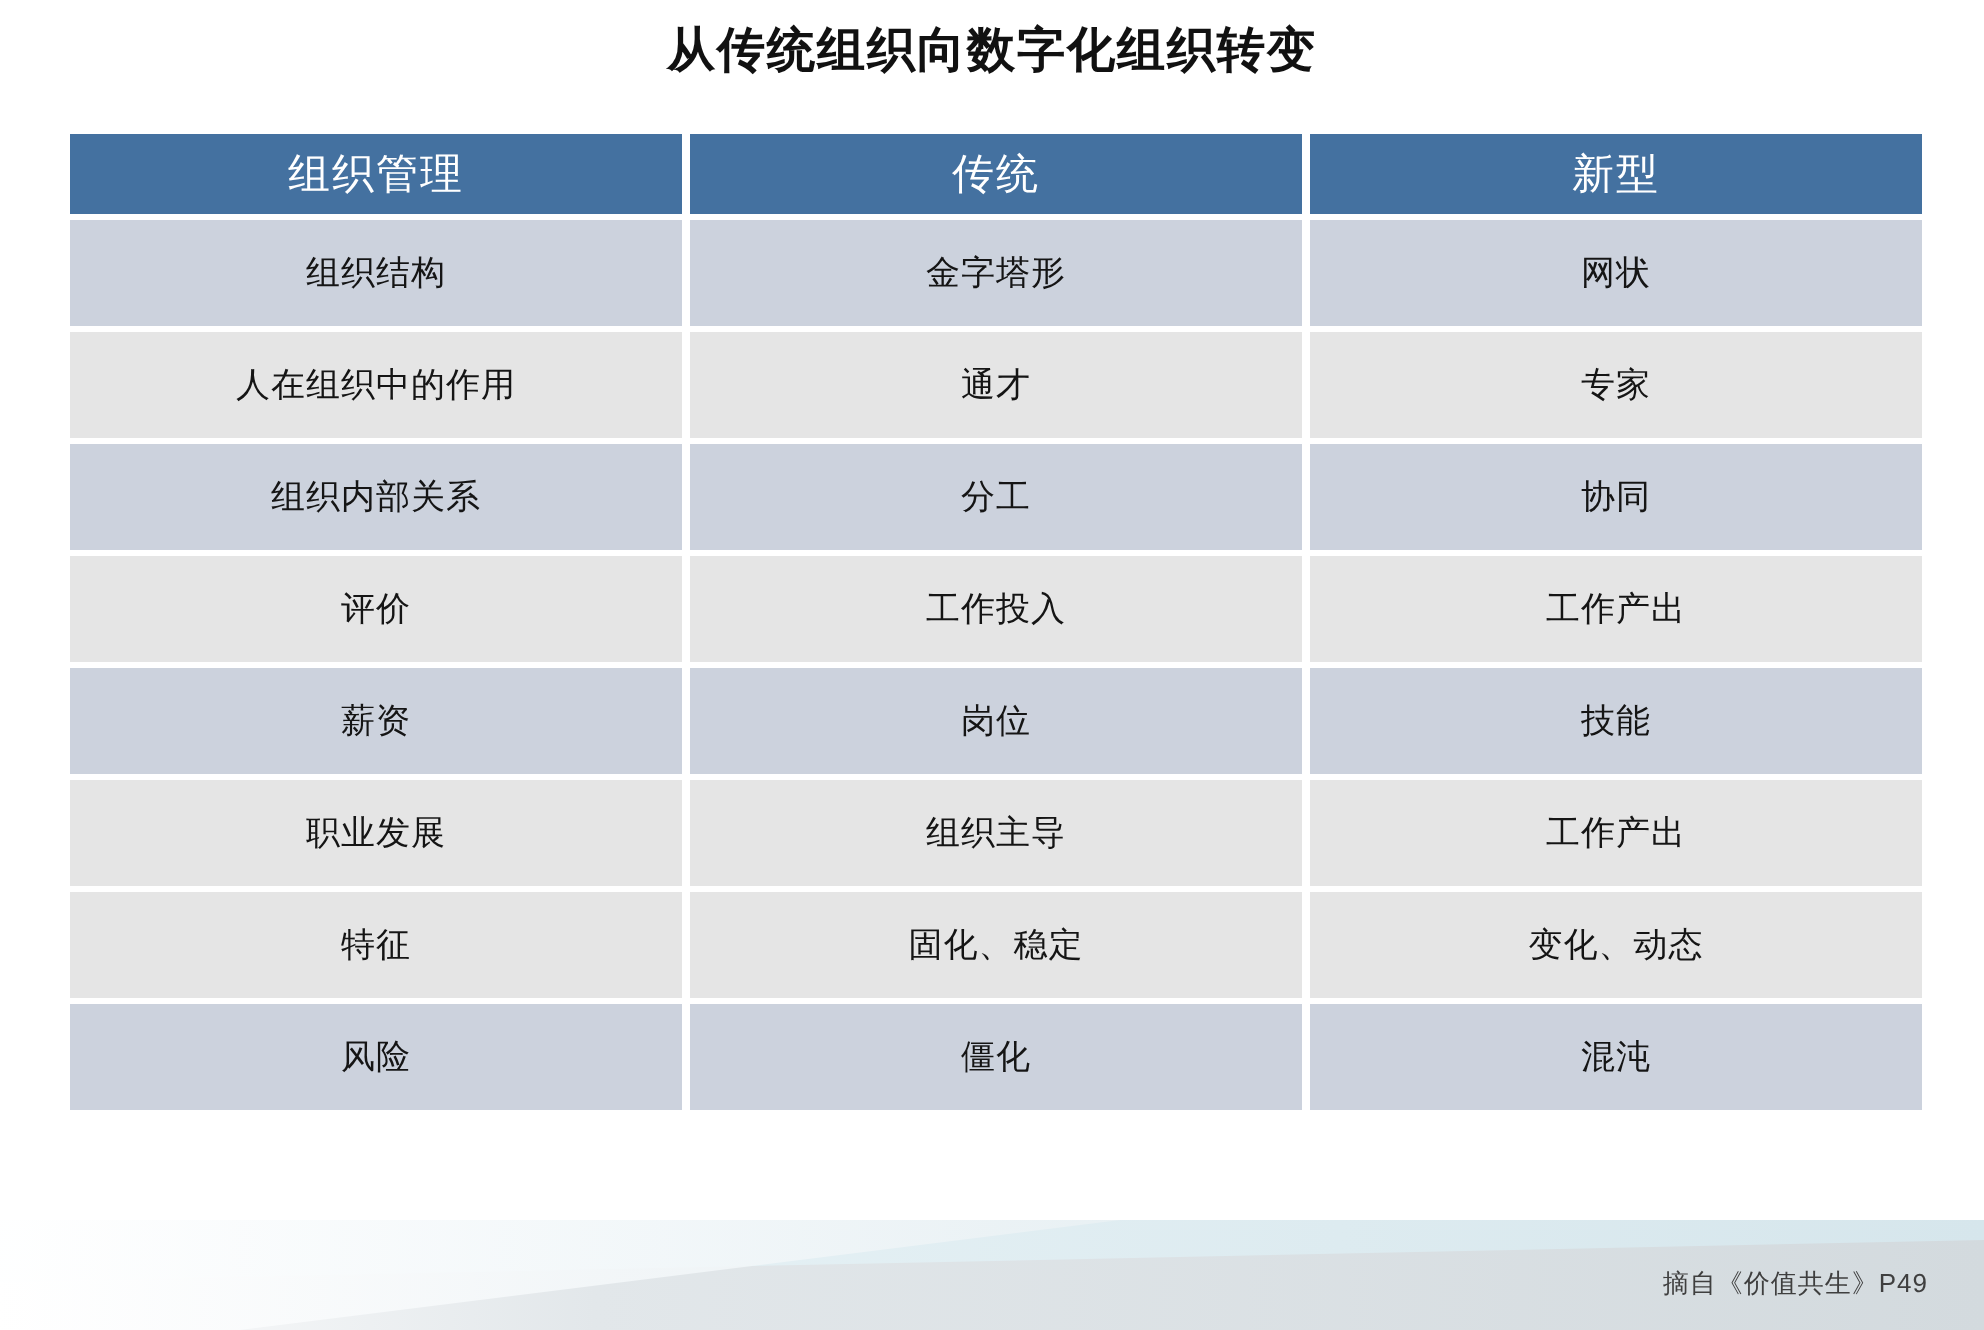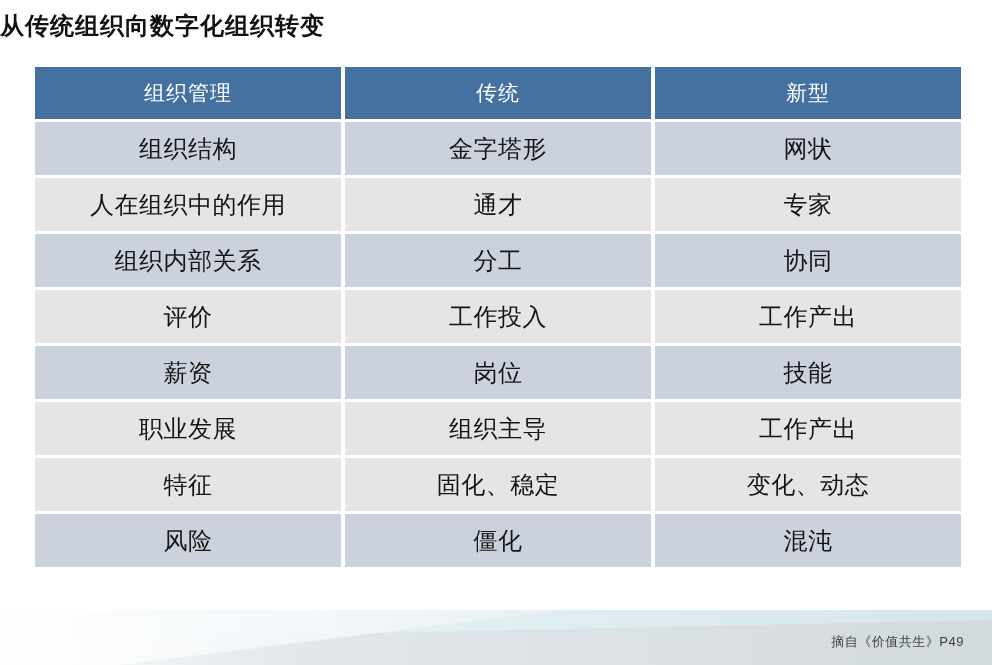"从传统组织向数字化组织转变" #page-title { text-align: none -> center }
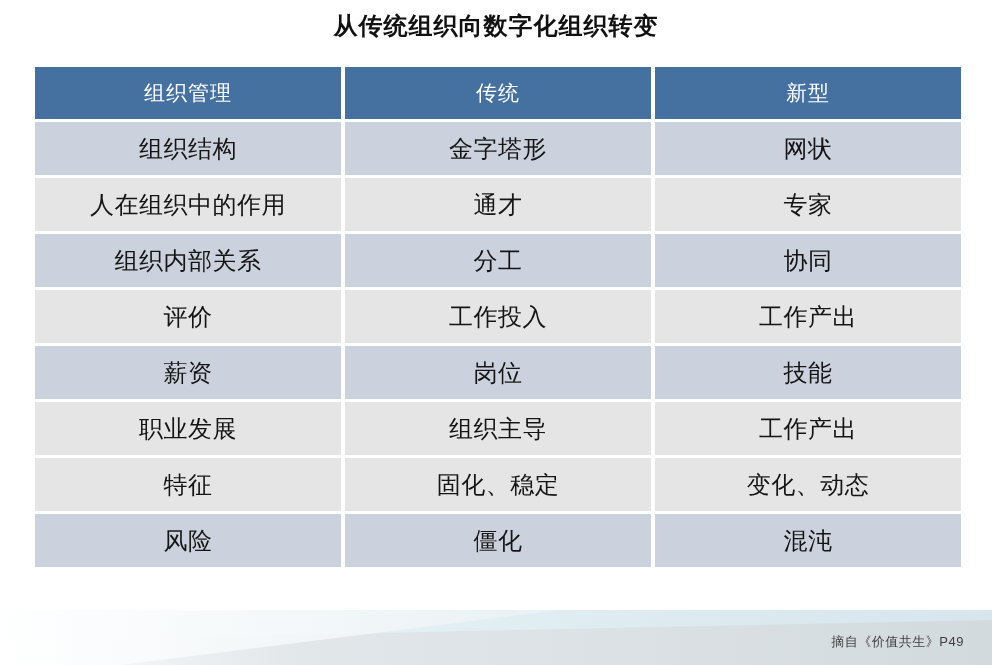"组织管理" .header-cell { height: 52px -> 40px }
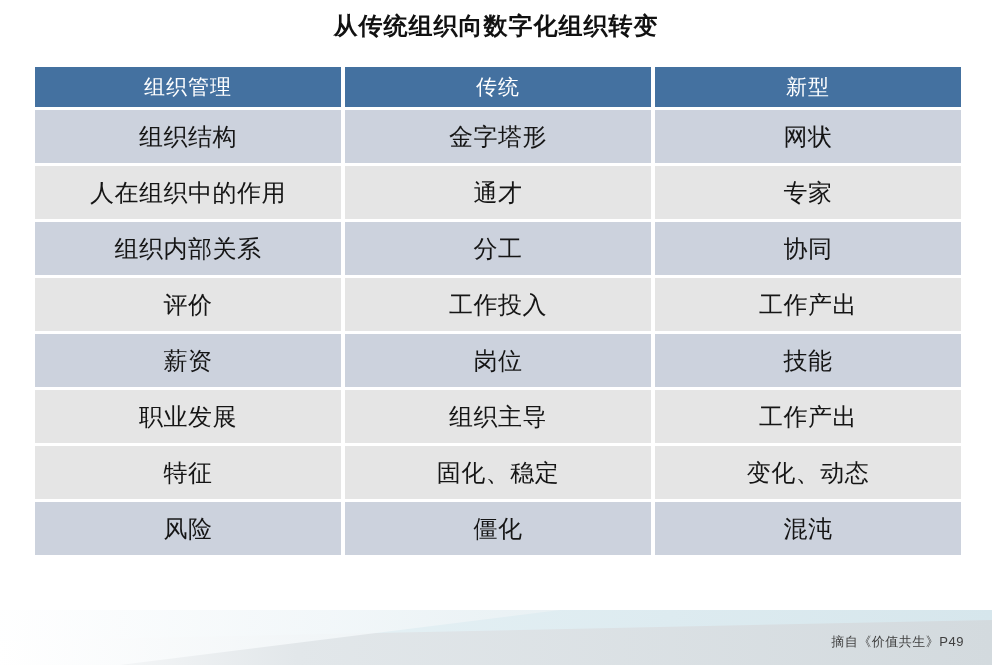"组织结构" .body-cell { font-size: 24px -> 17px }
